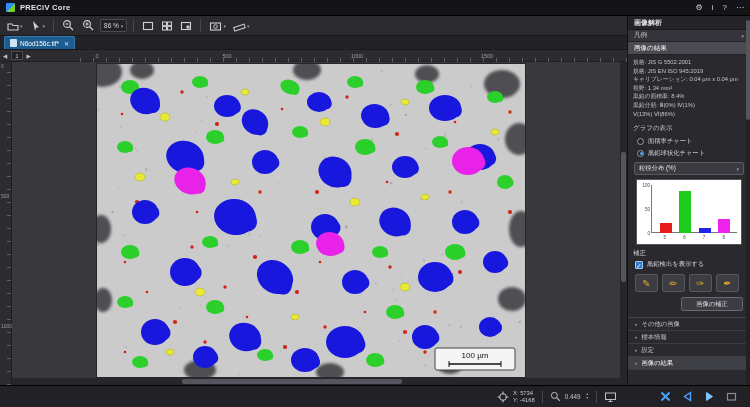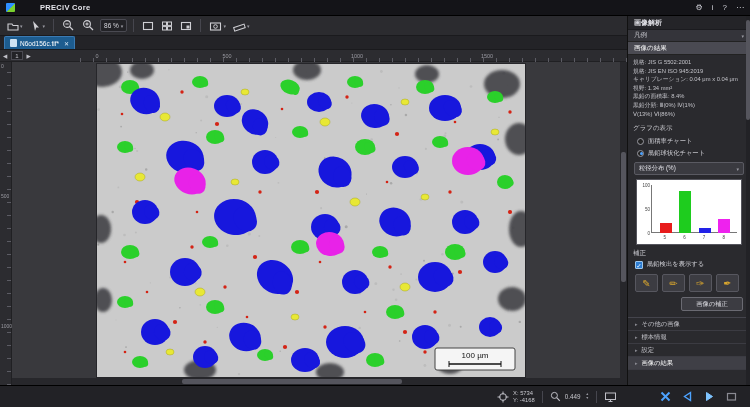"PRECiV Core" .titlebar { gap: 20px -> none }
